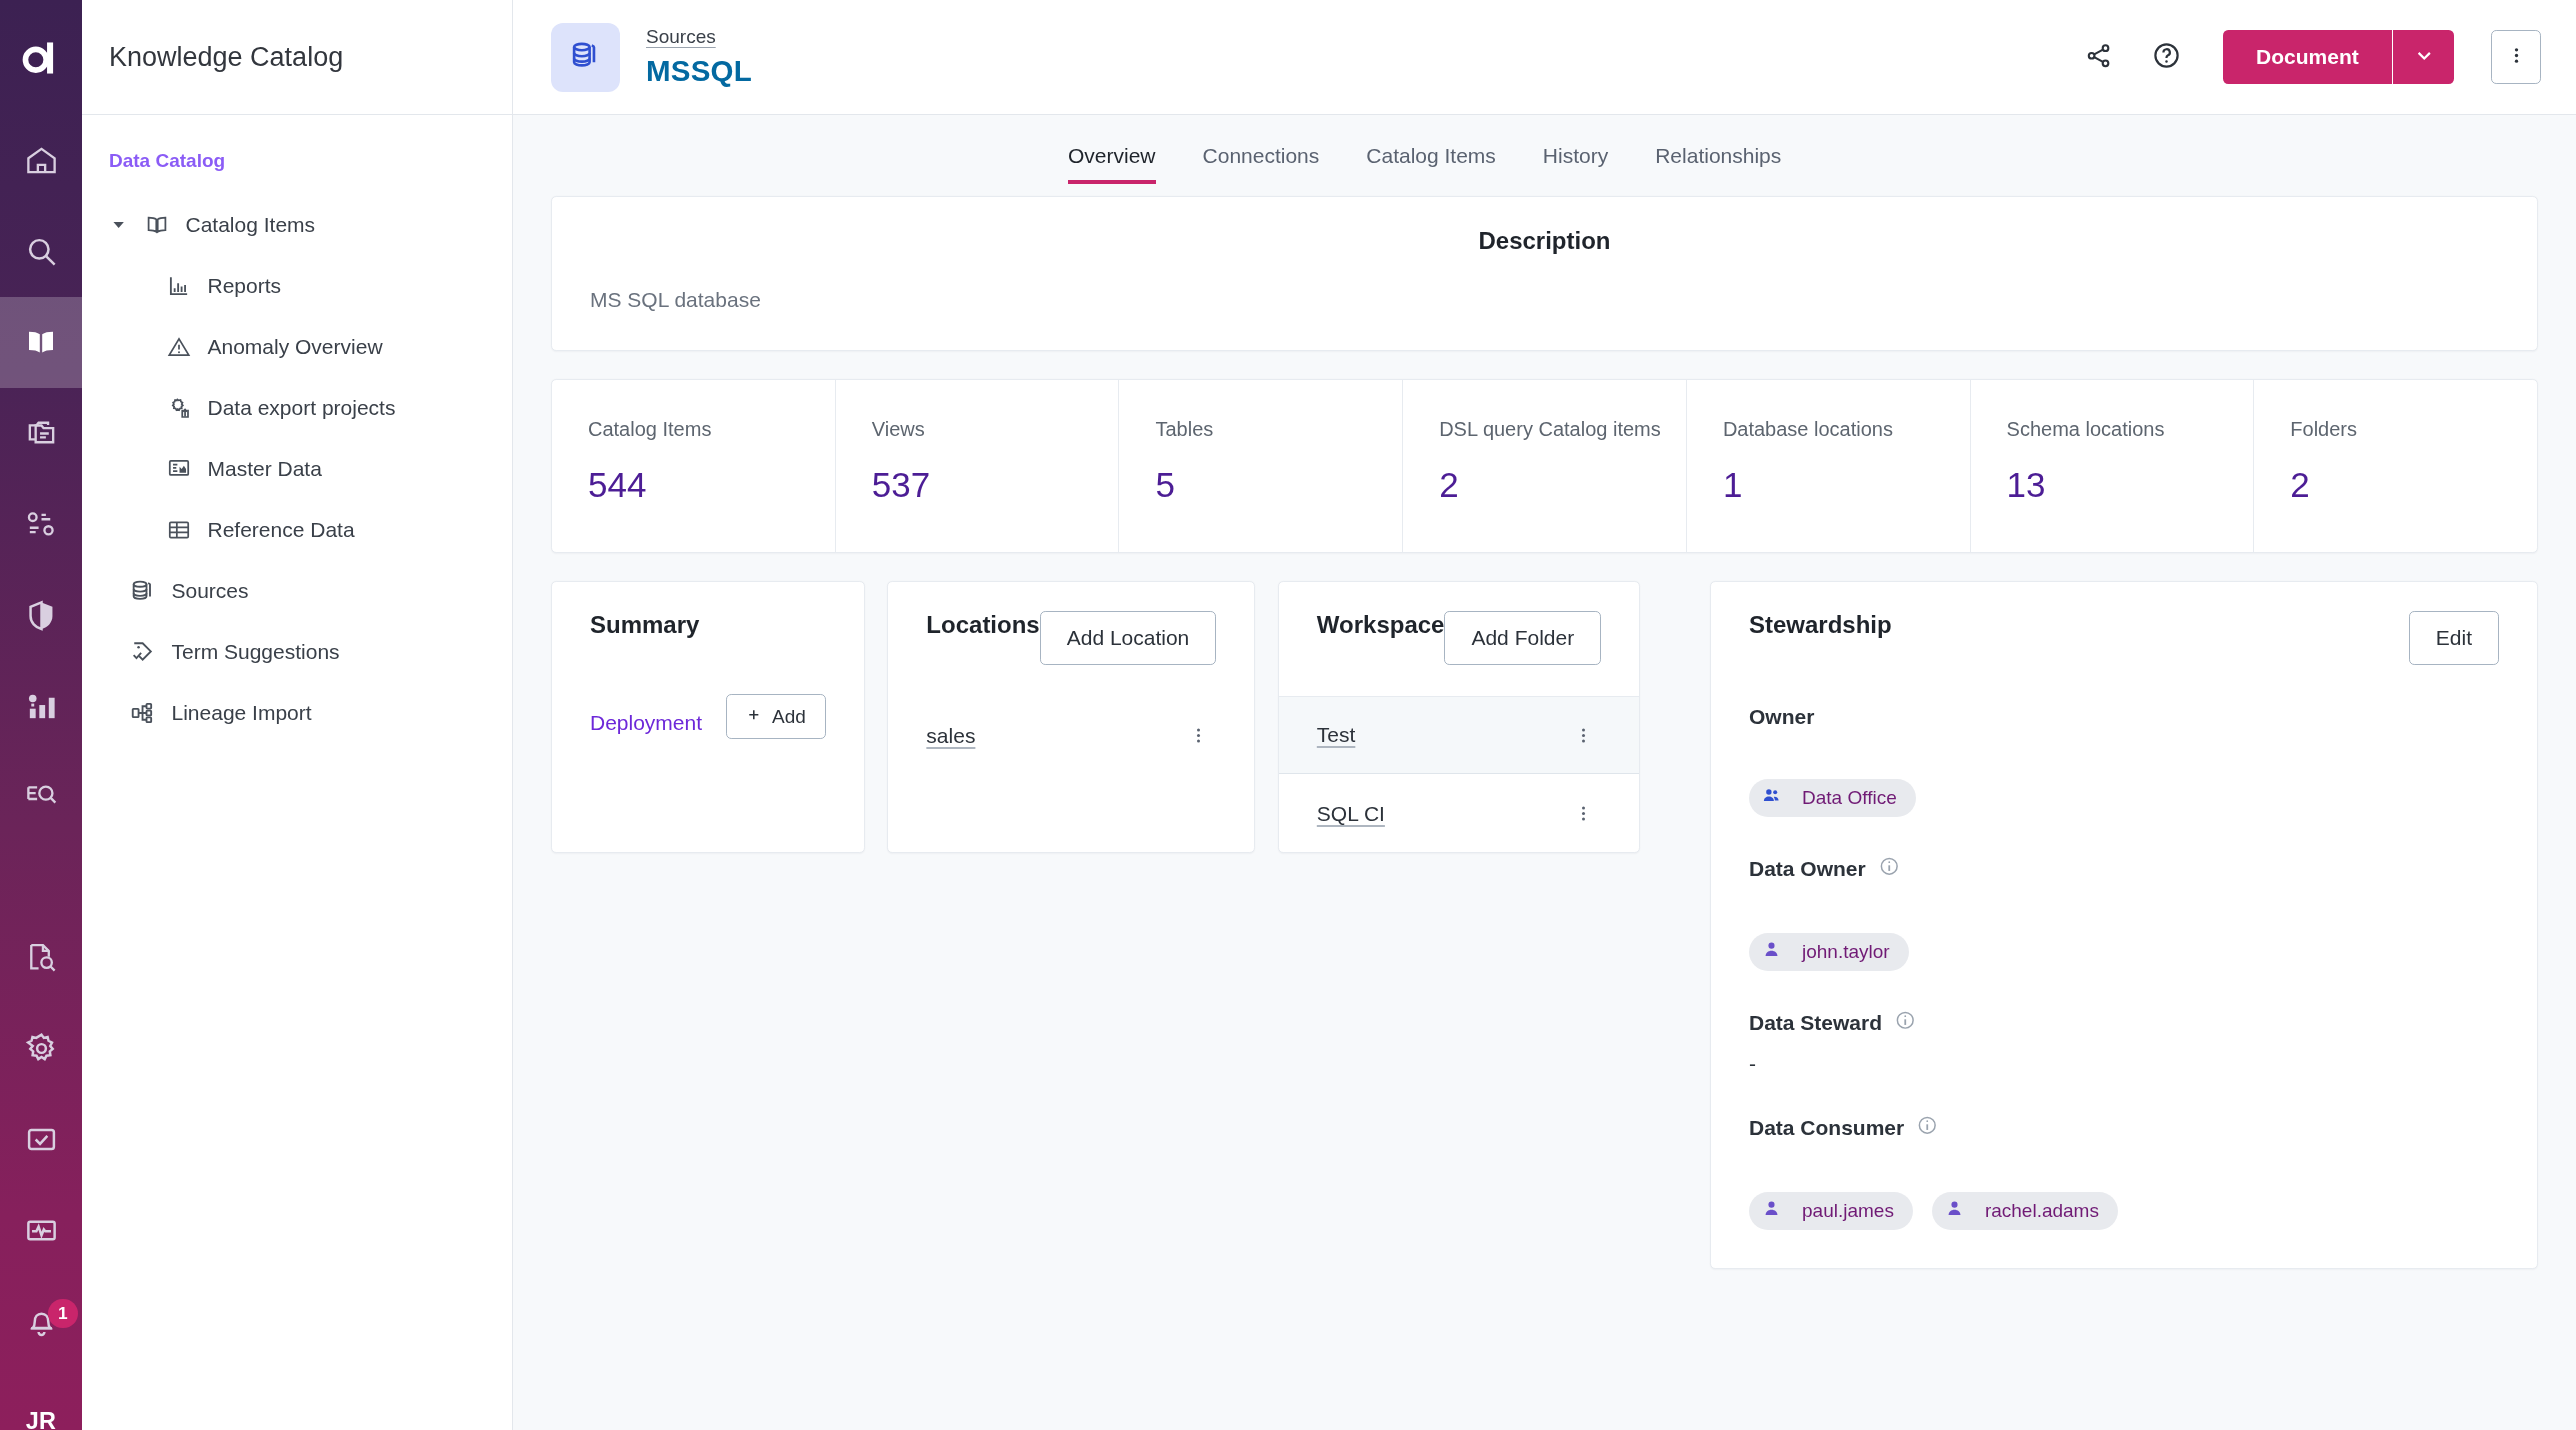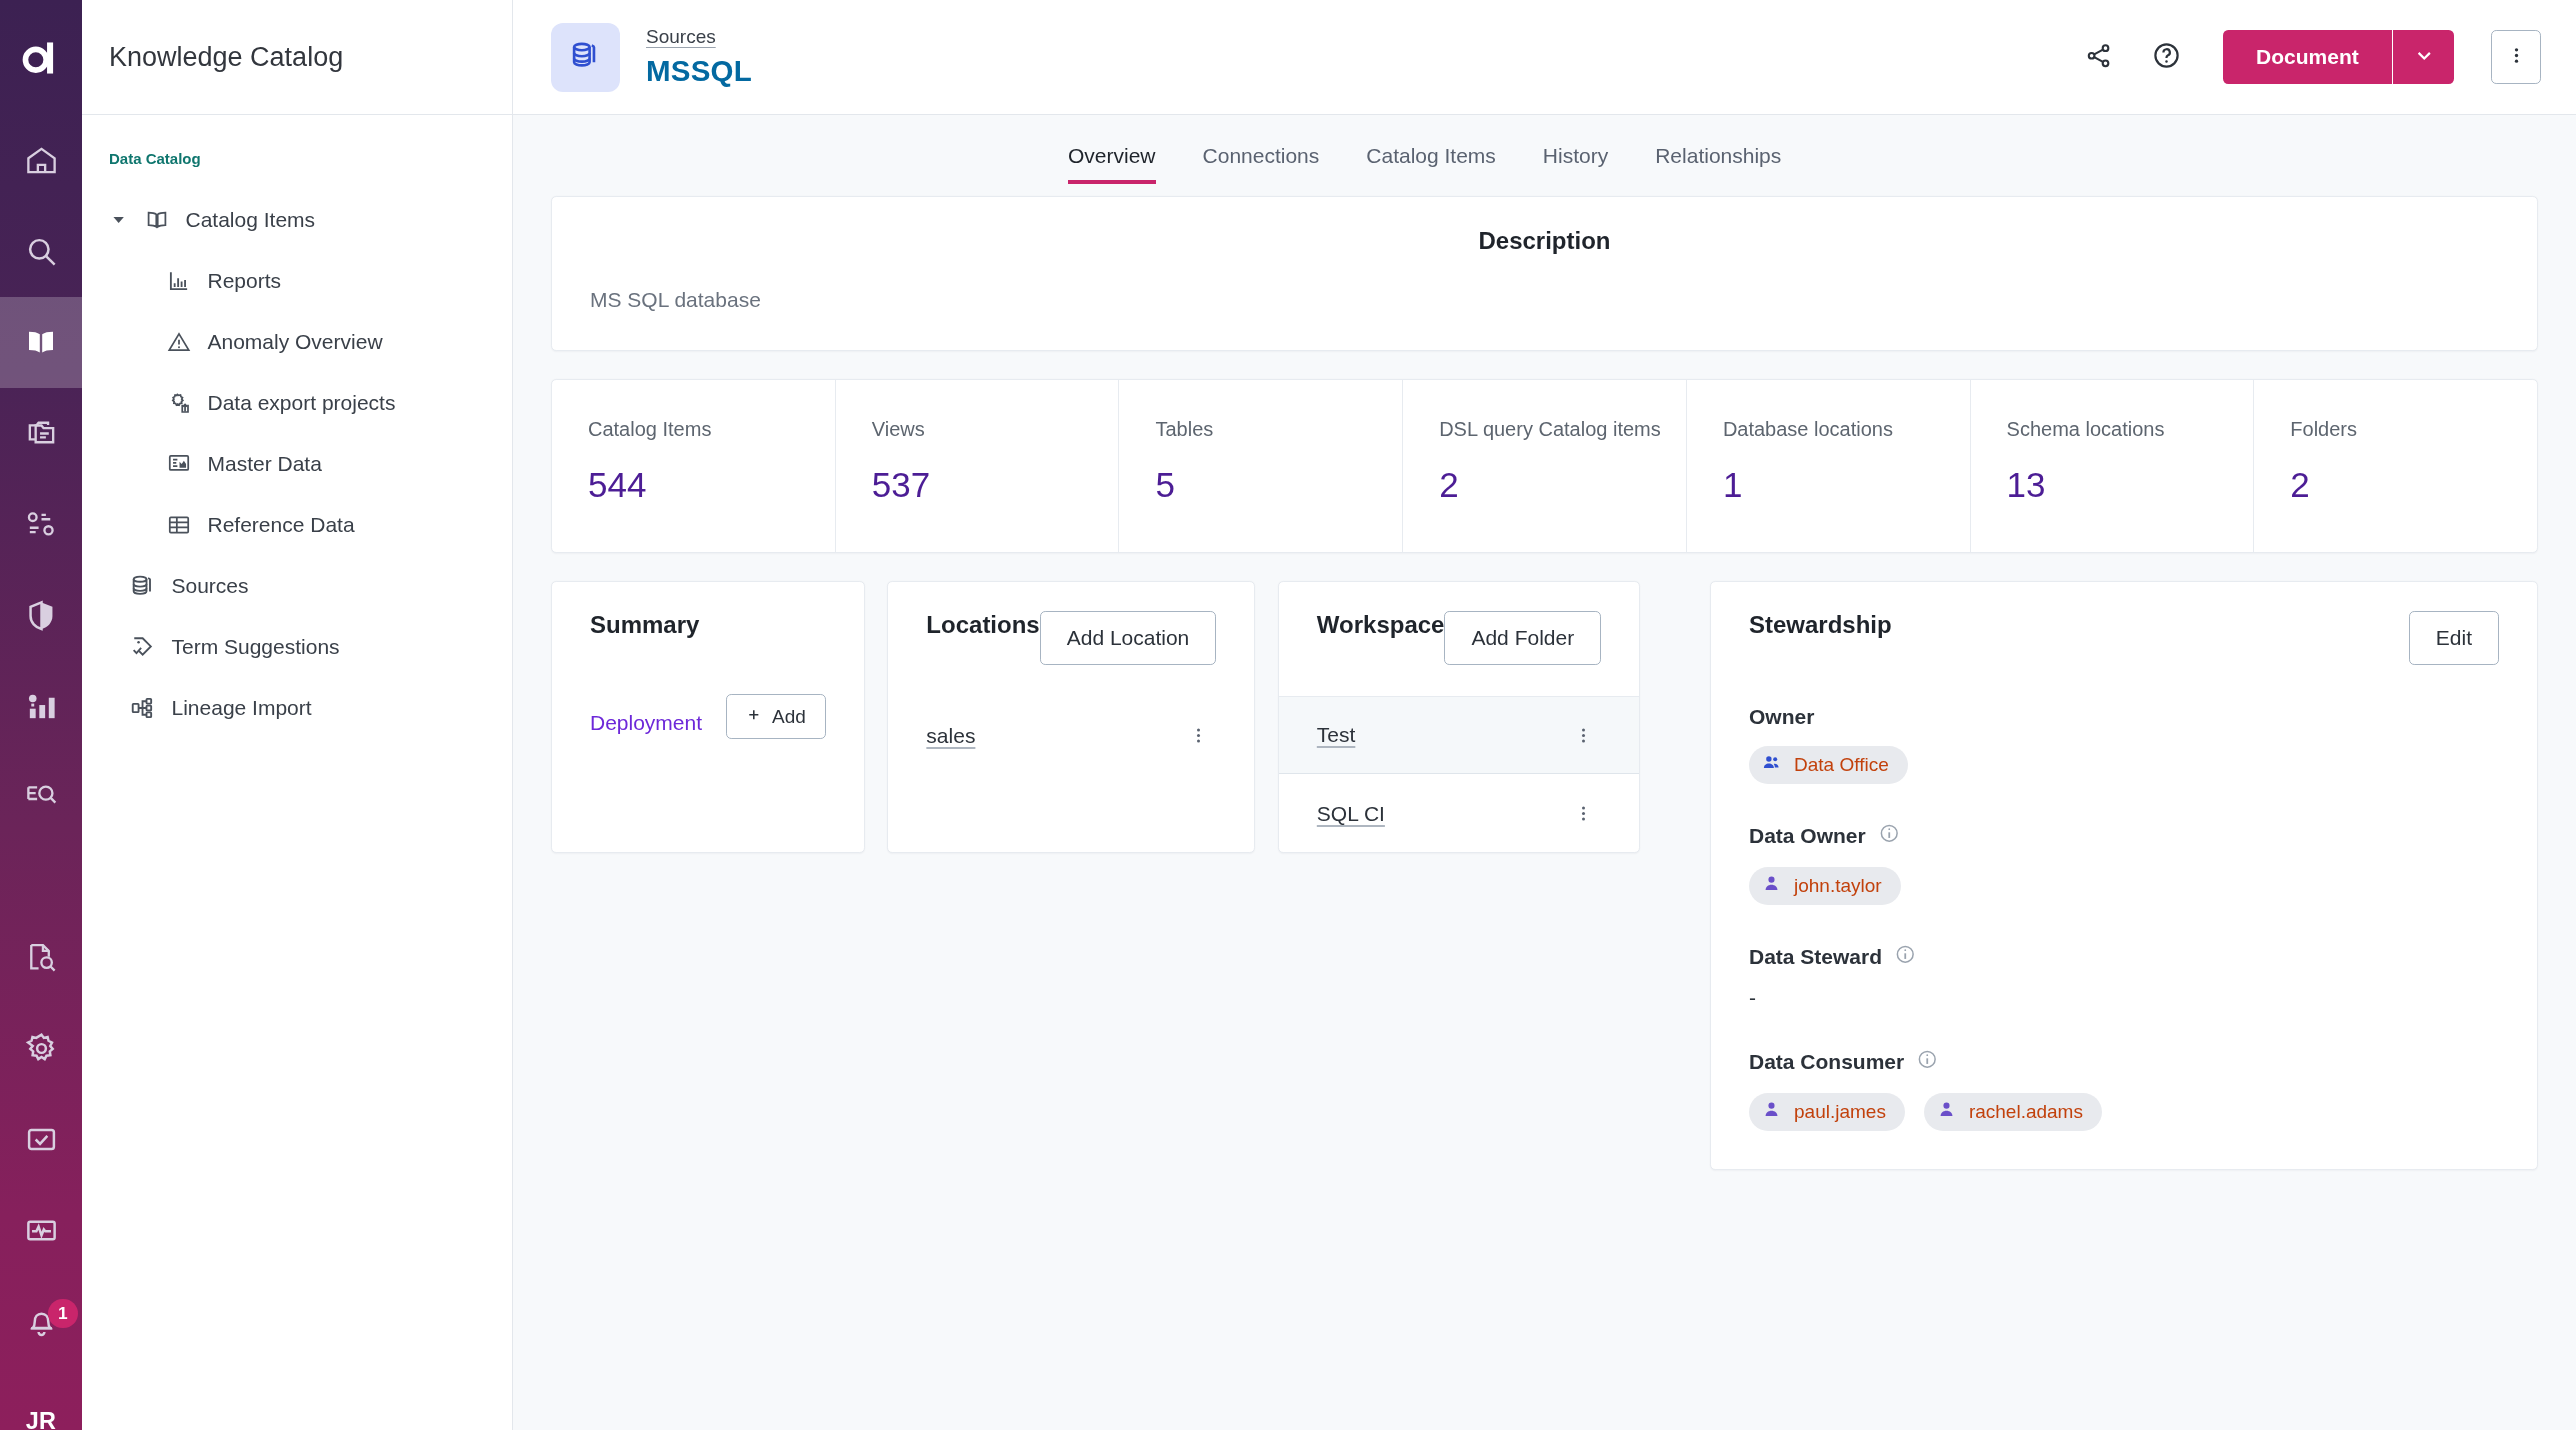"Data Catalog" .nav-section-label { color: #0f766e -> #8b5cf6; font-size: 15px -> 19px }
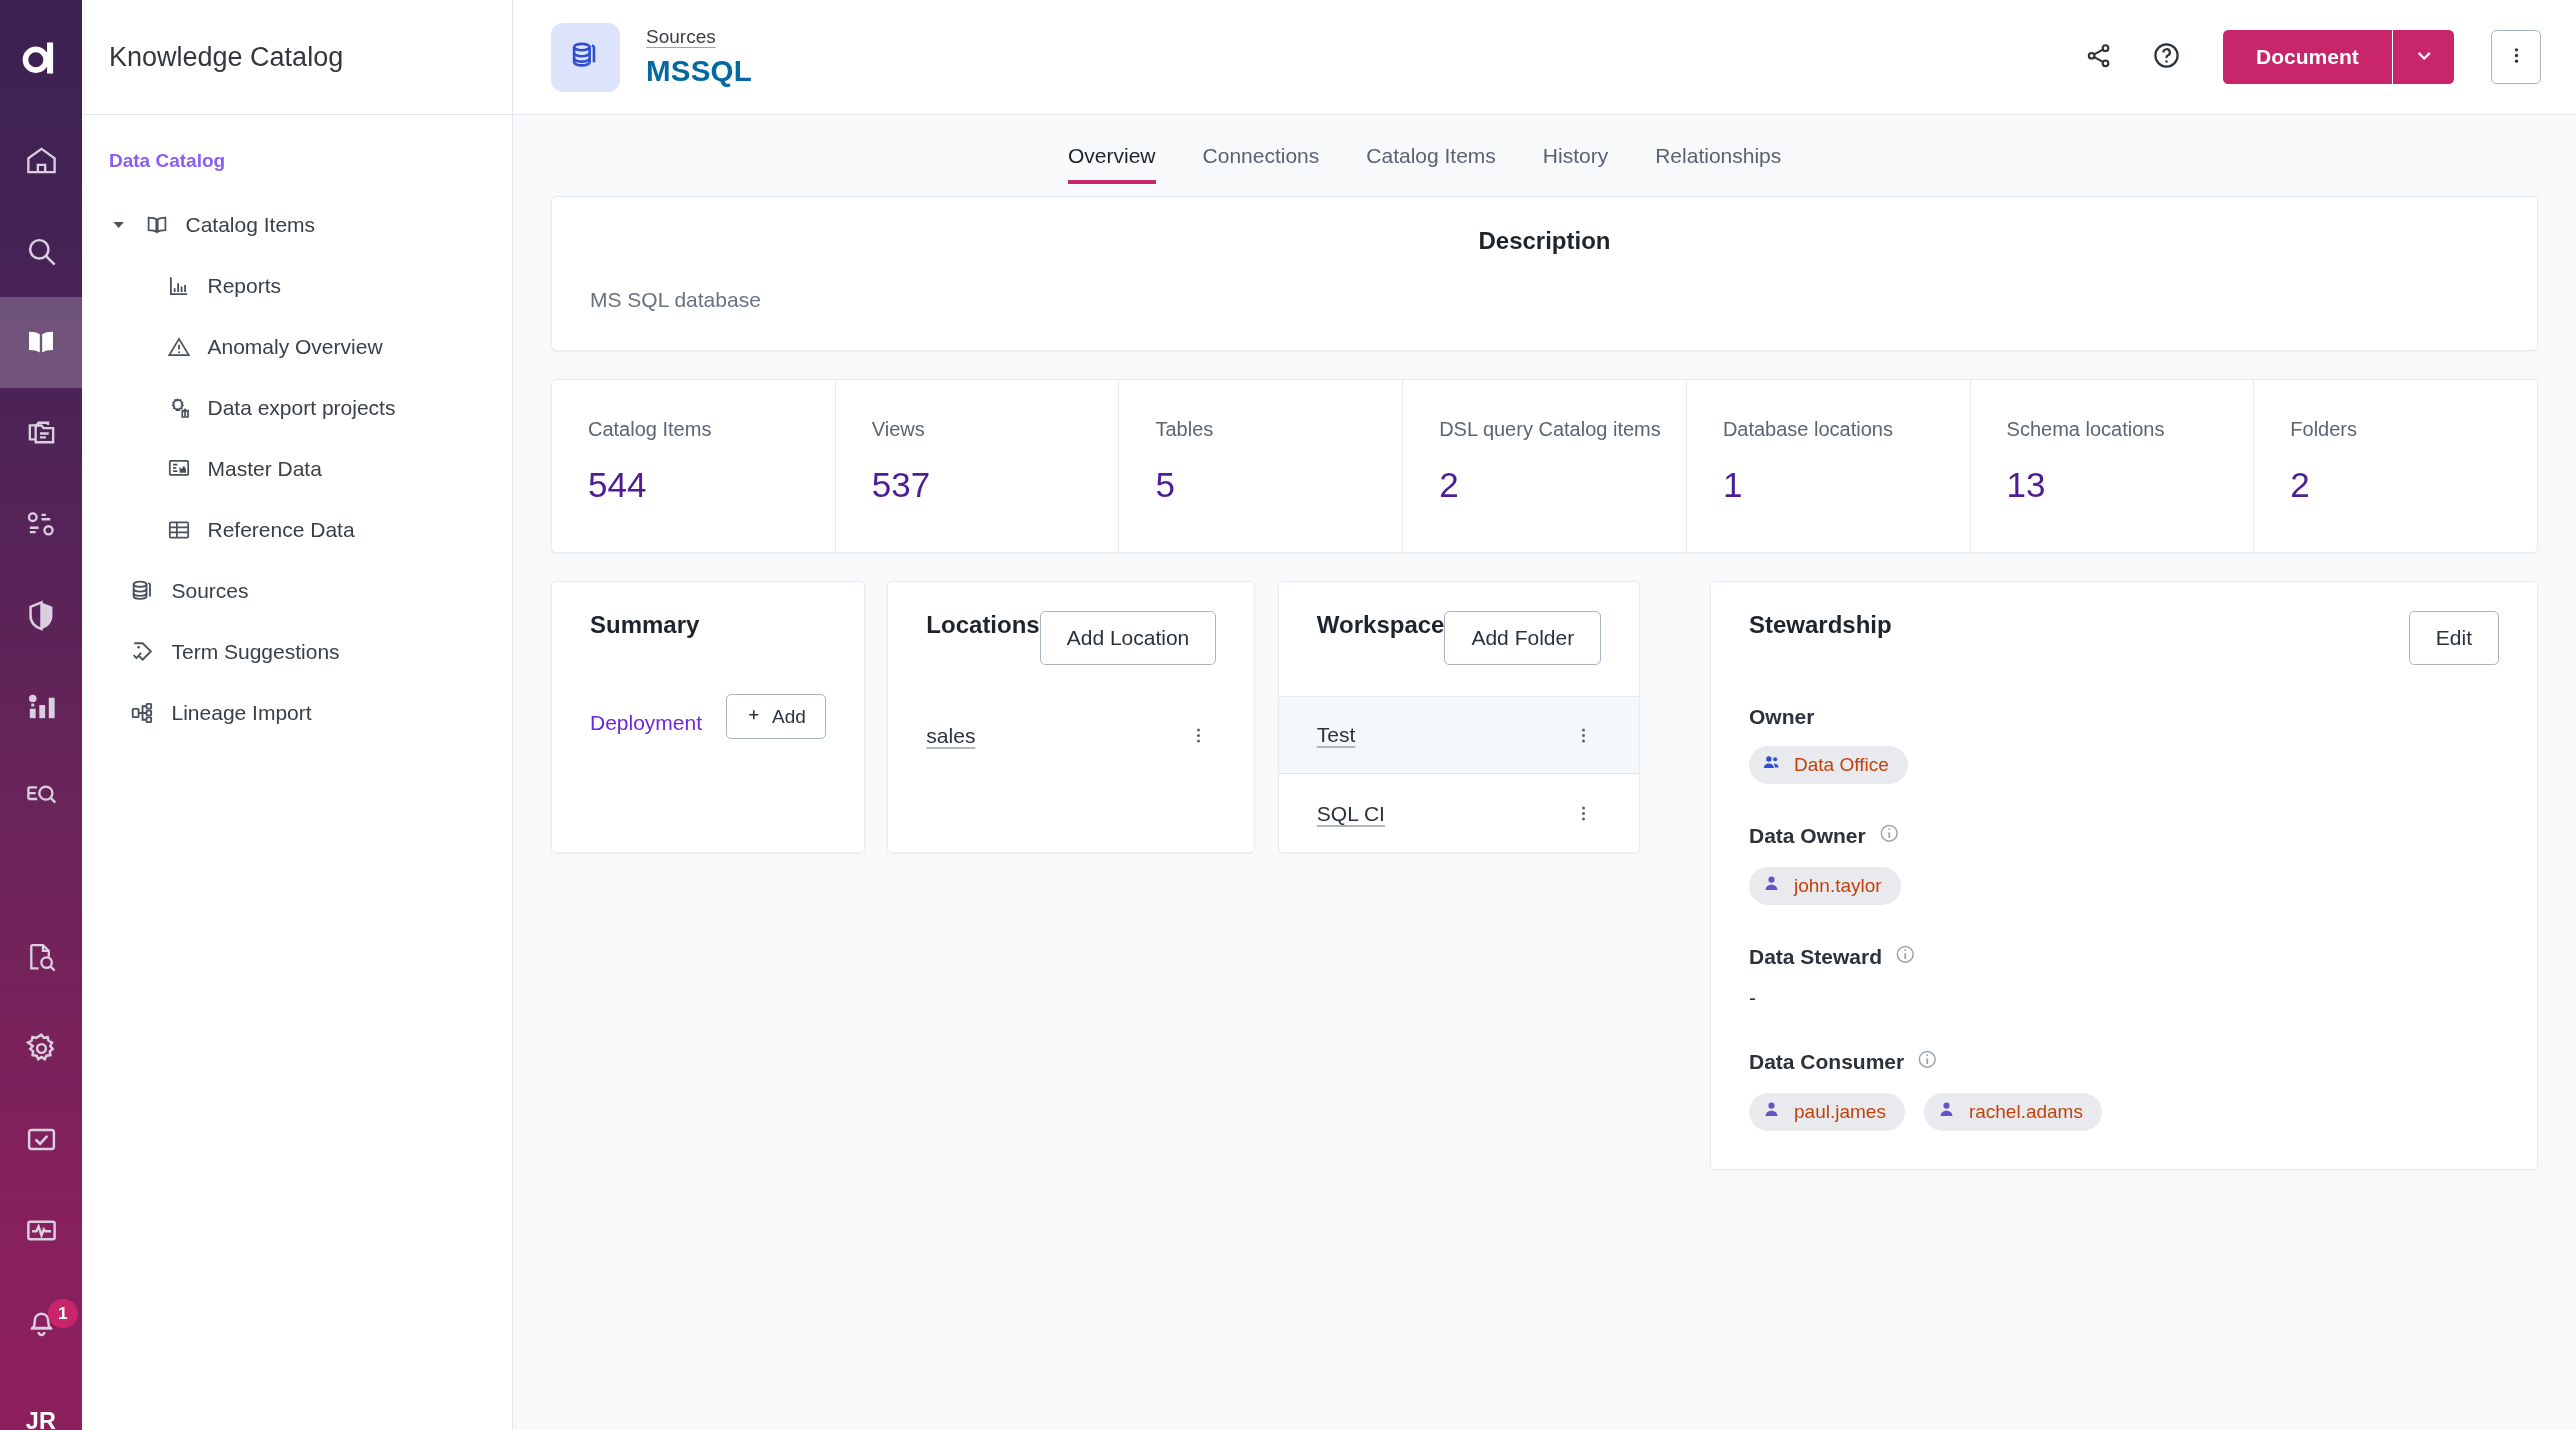"Data Office" .chip { color: #c2410c -> #701a75; gap: 12px -> 20px; margin-top: none -> 33px }
